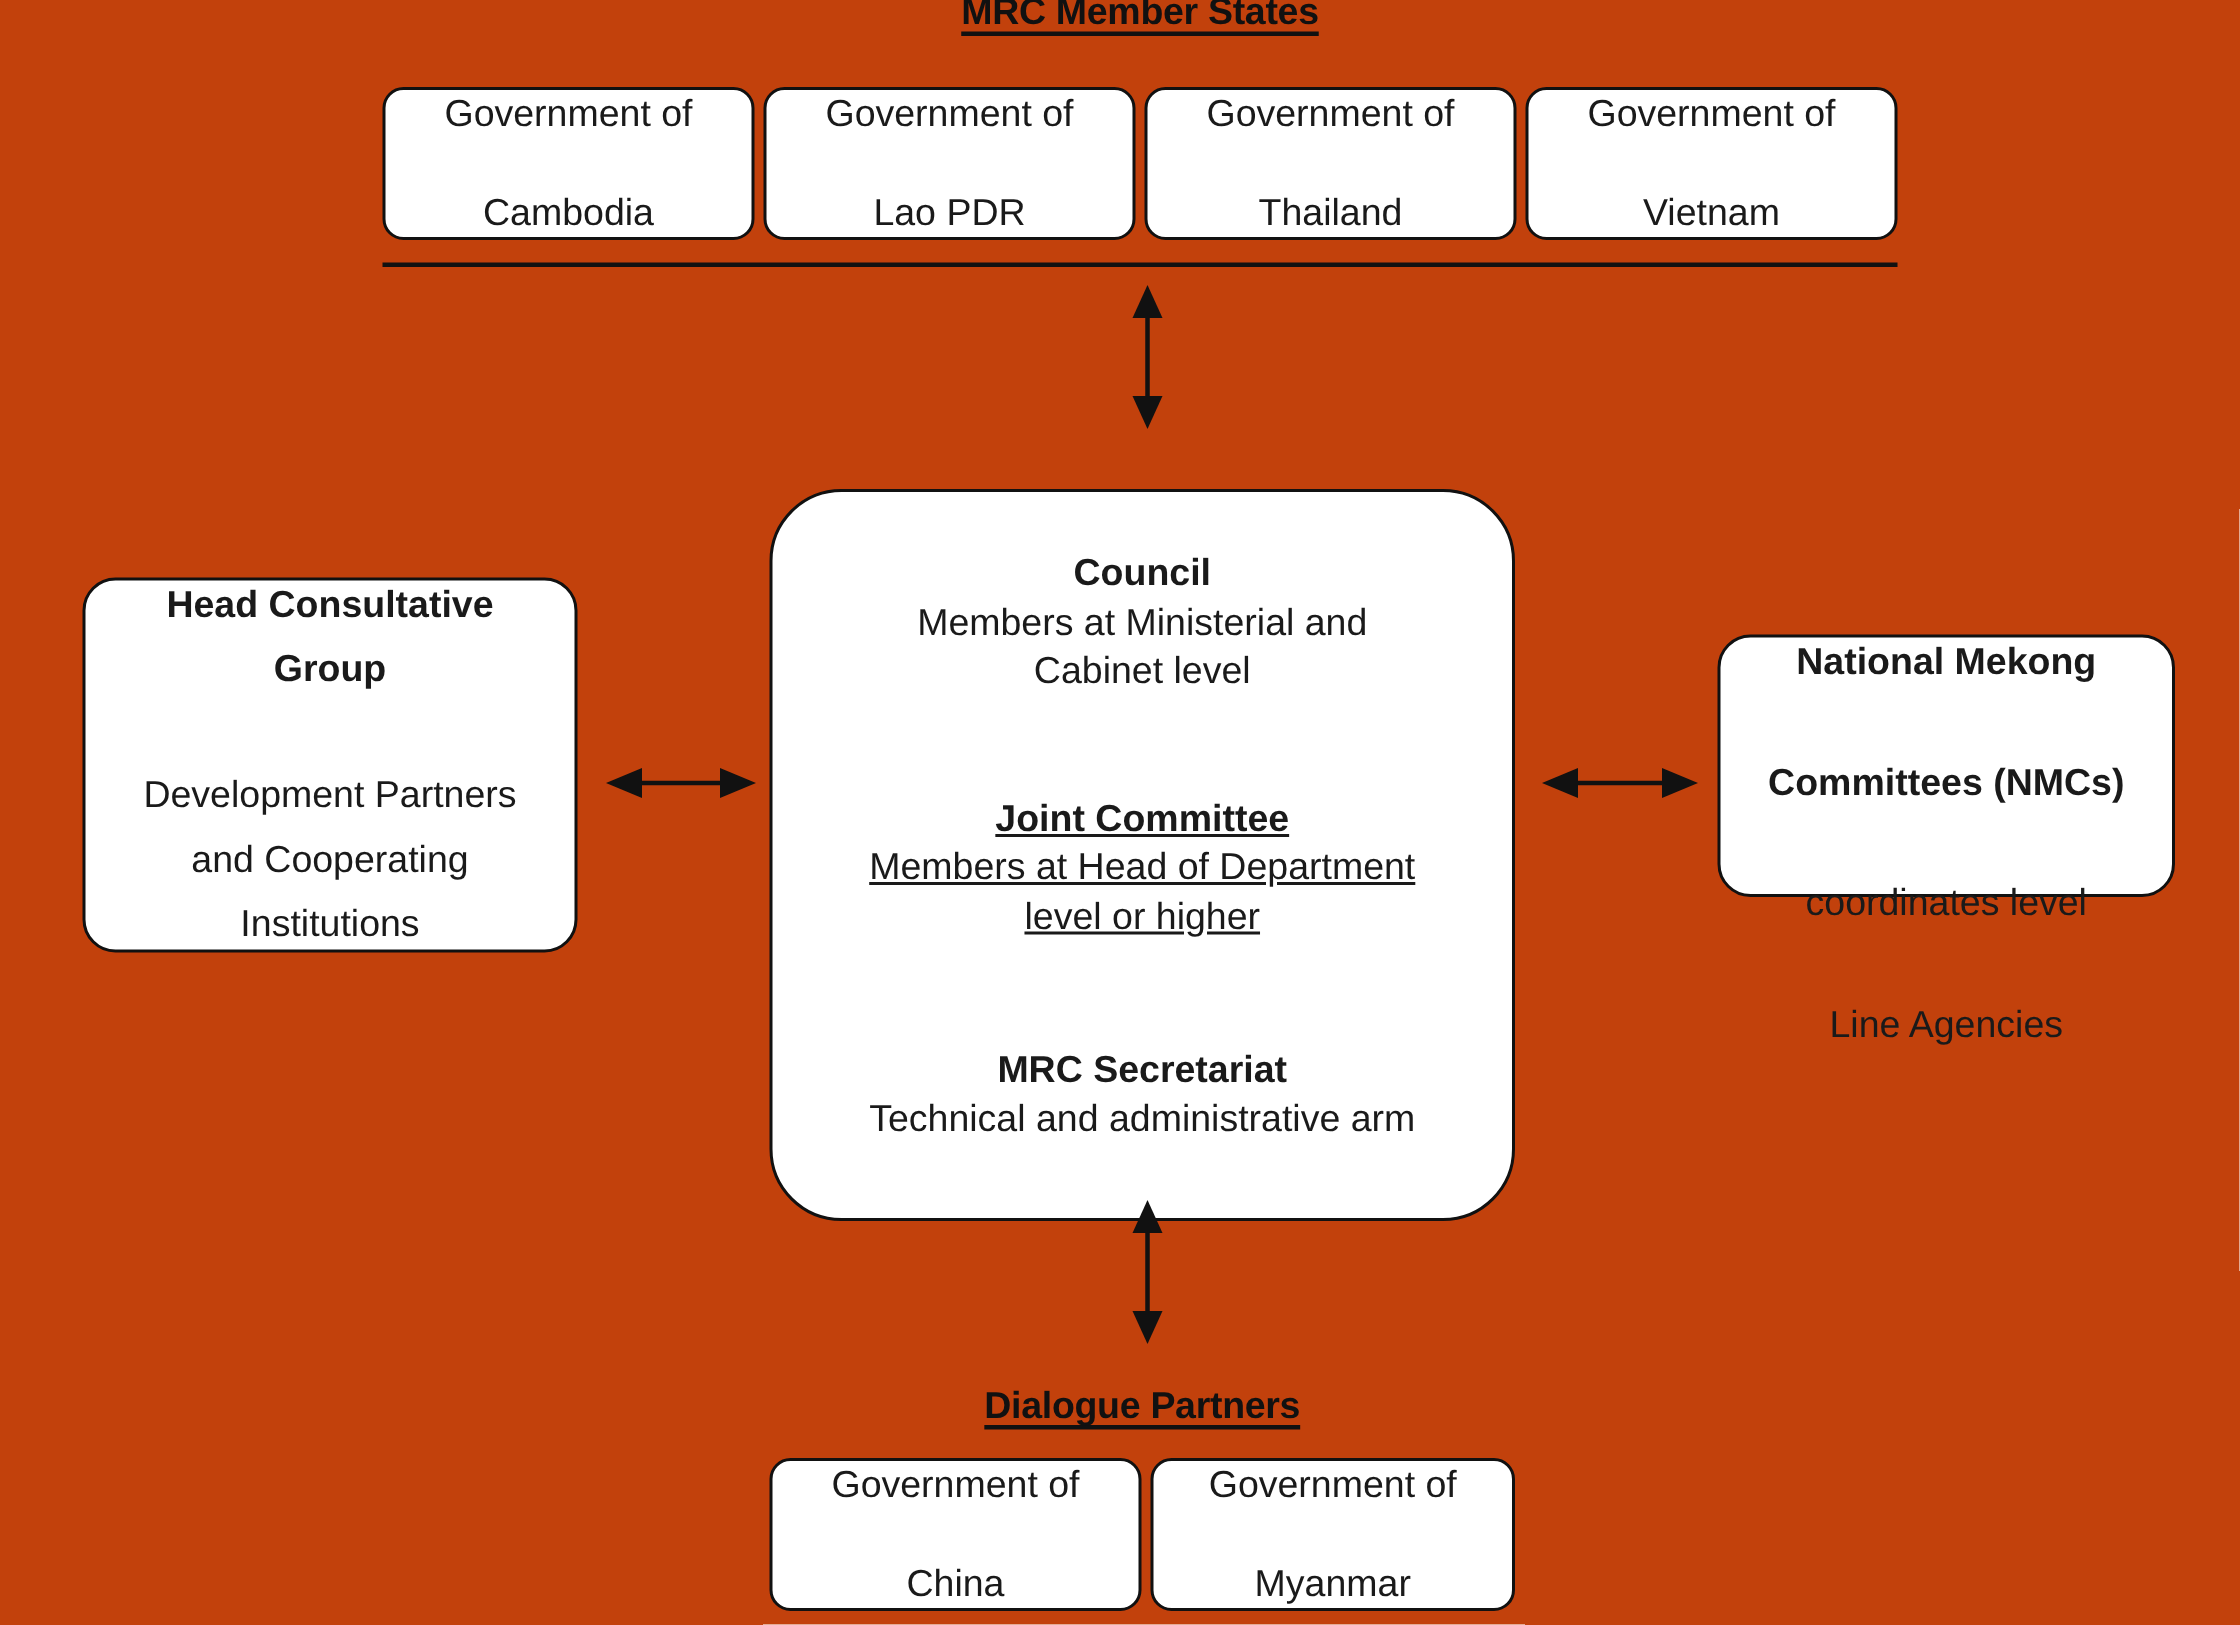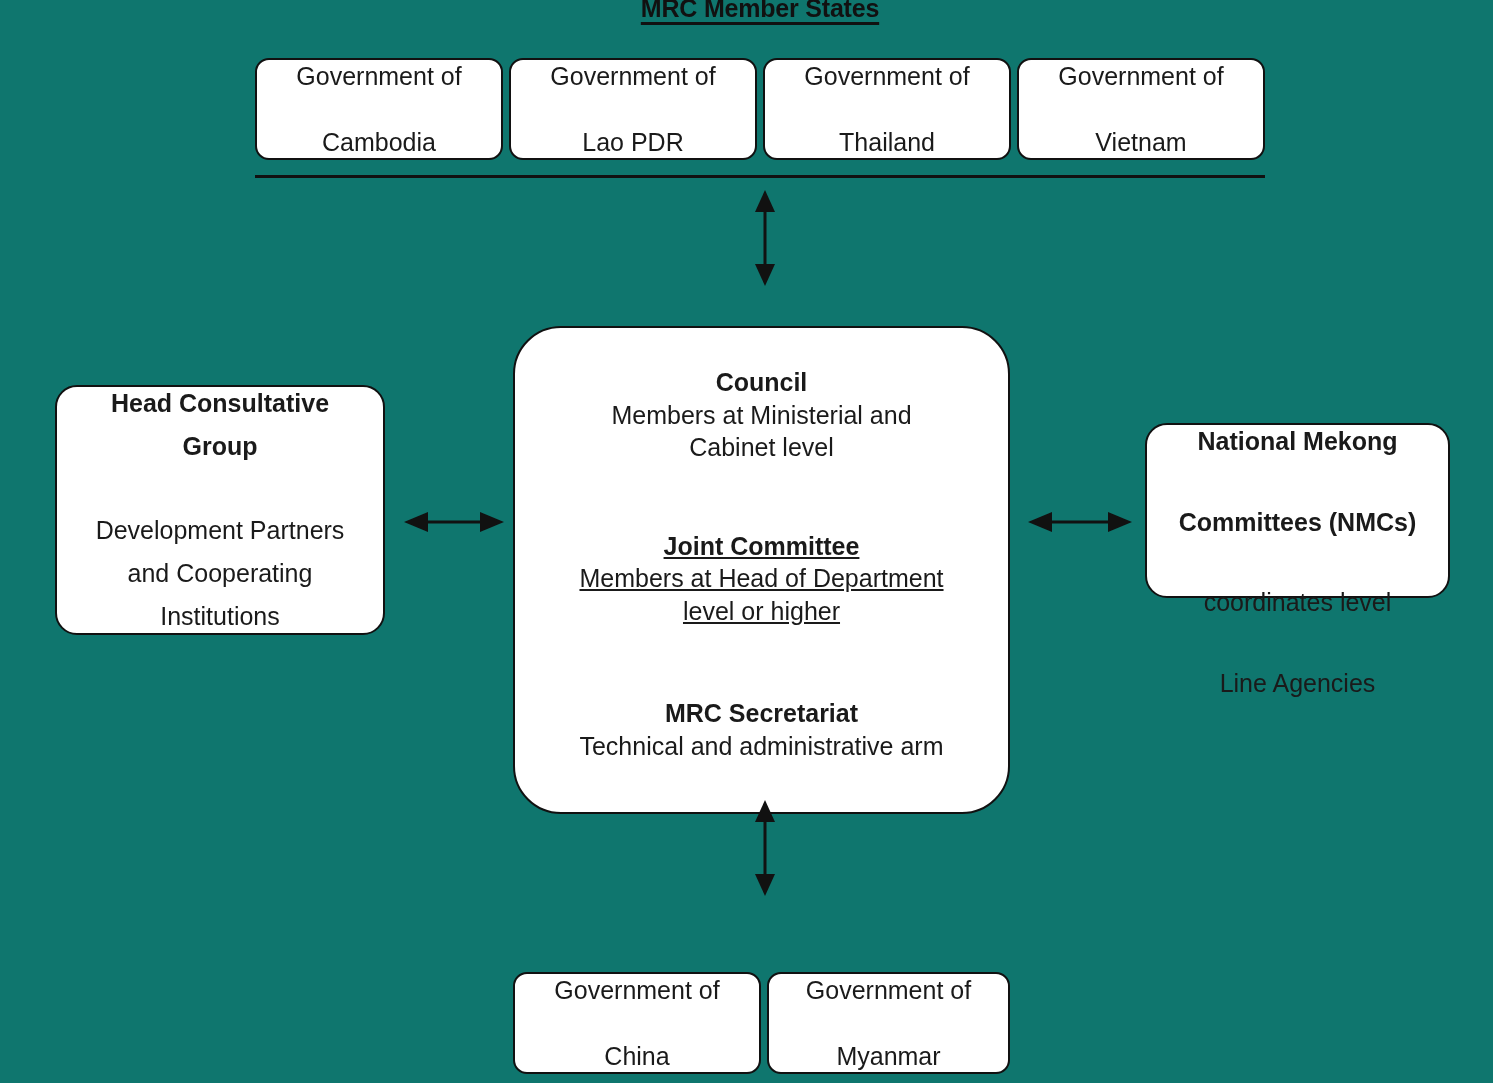"MRC Member States" #canvas { background: #0f766e -> #c2410c }
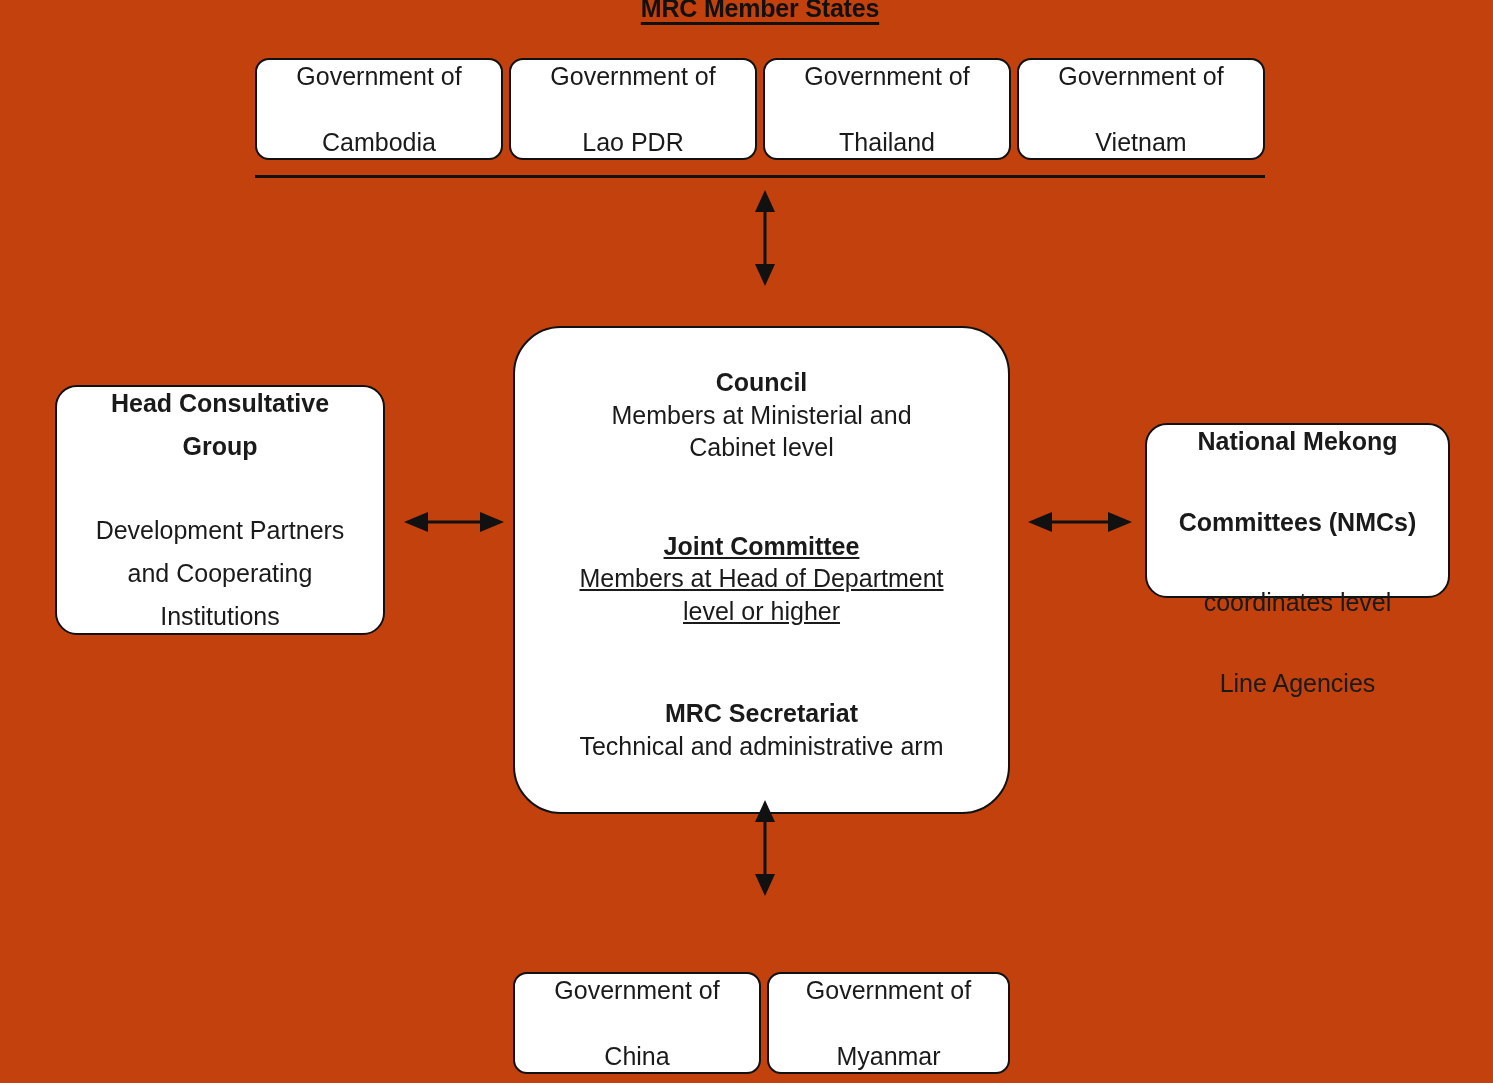"Dialogue Partners" div.section-title { html: none -> <div>Dialogue Partners</div> }
